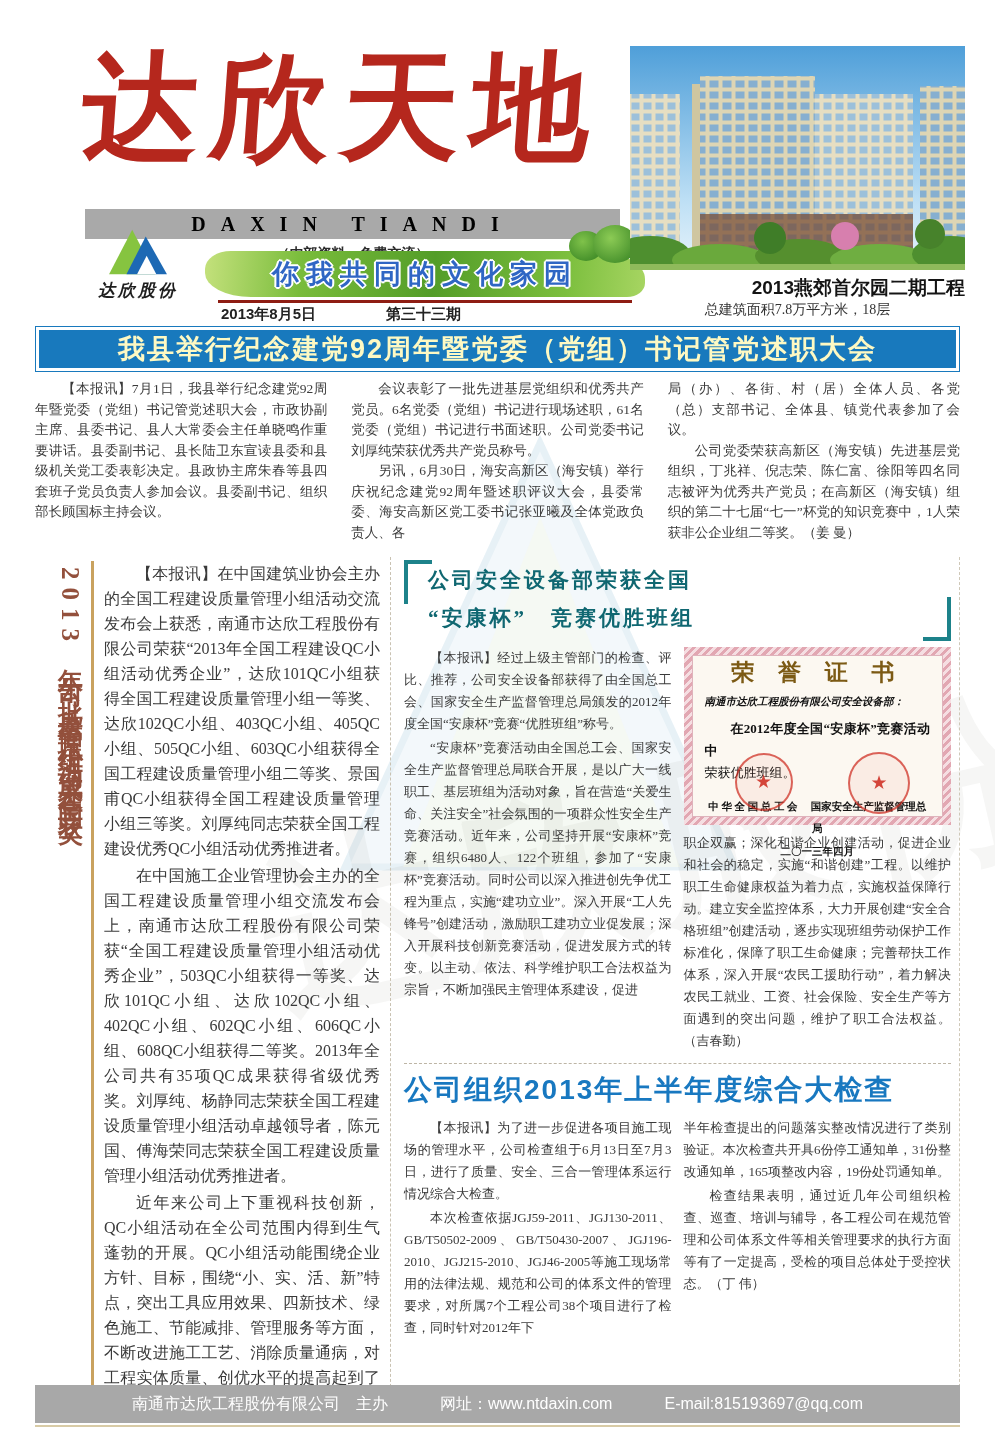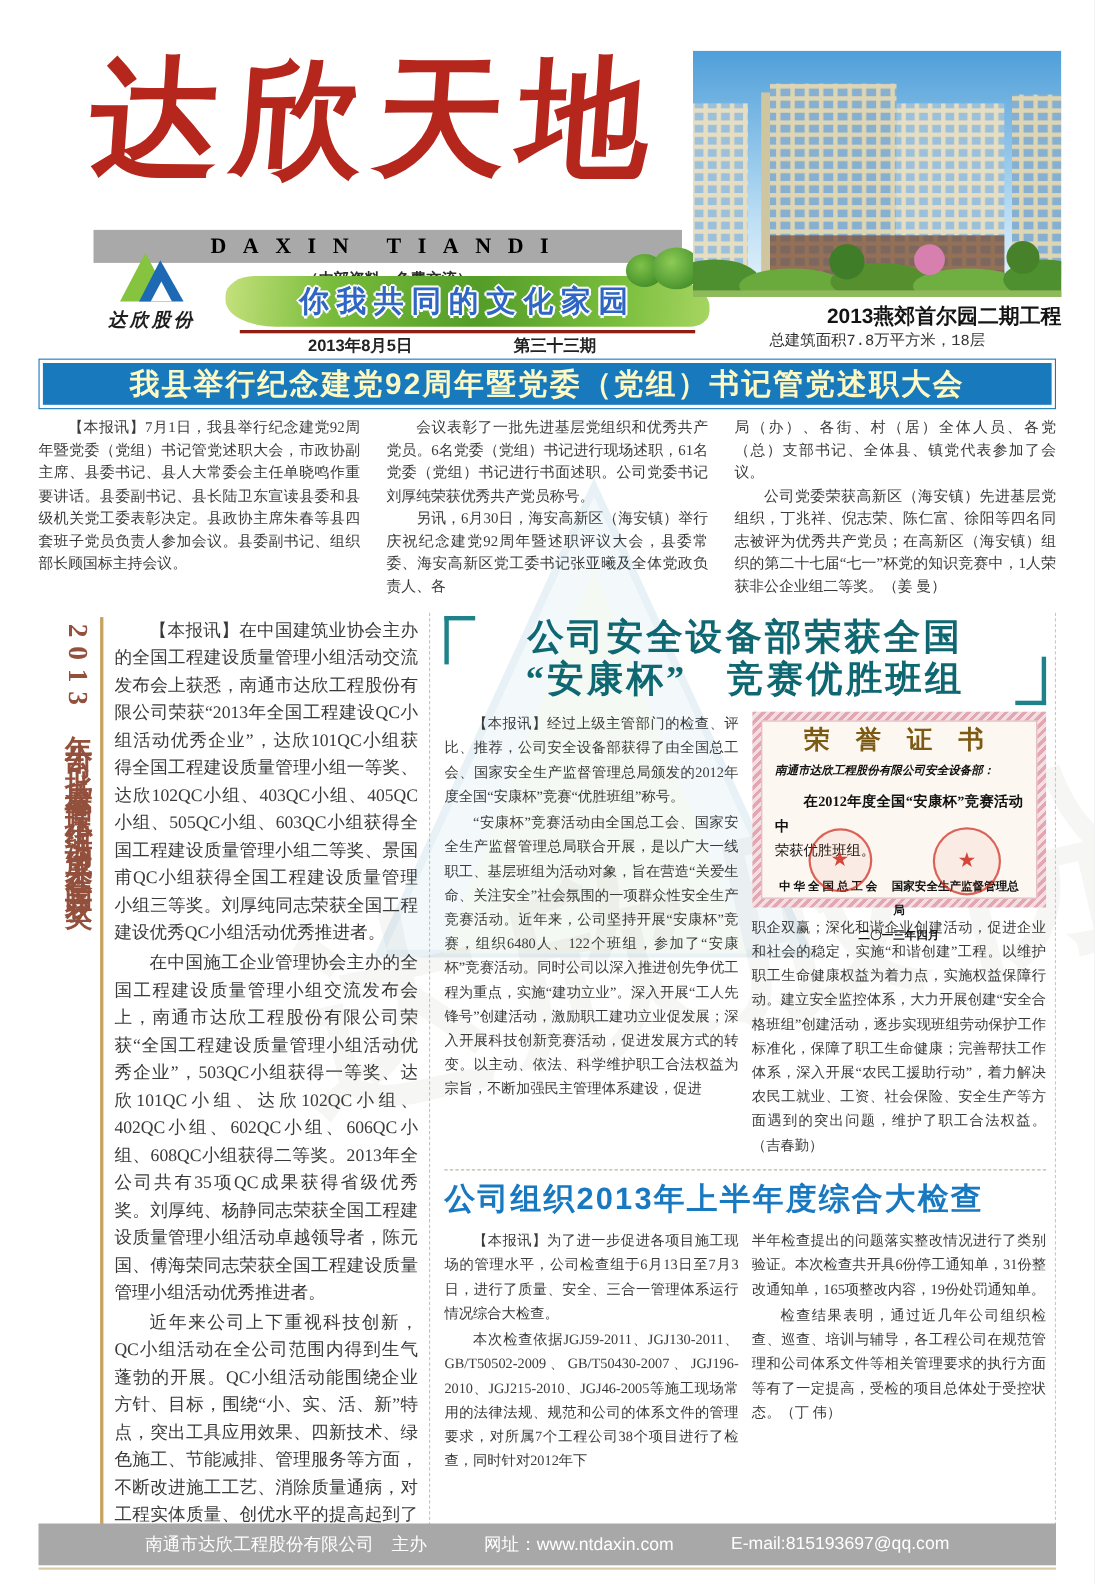"2013年8月5日" .m-daterow { gap: 92px -> 70px; justify-content: center -> none; left: 204px -> 221px }
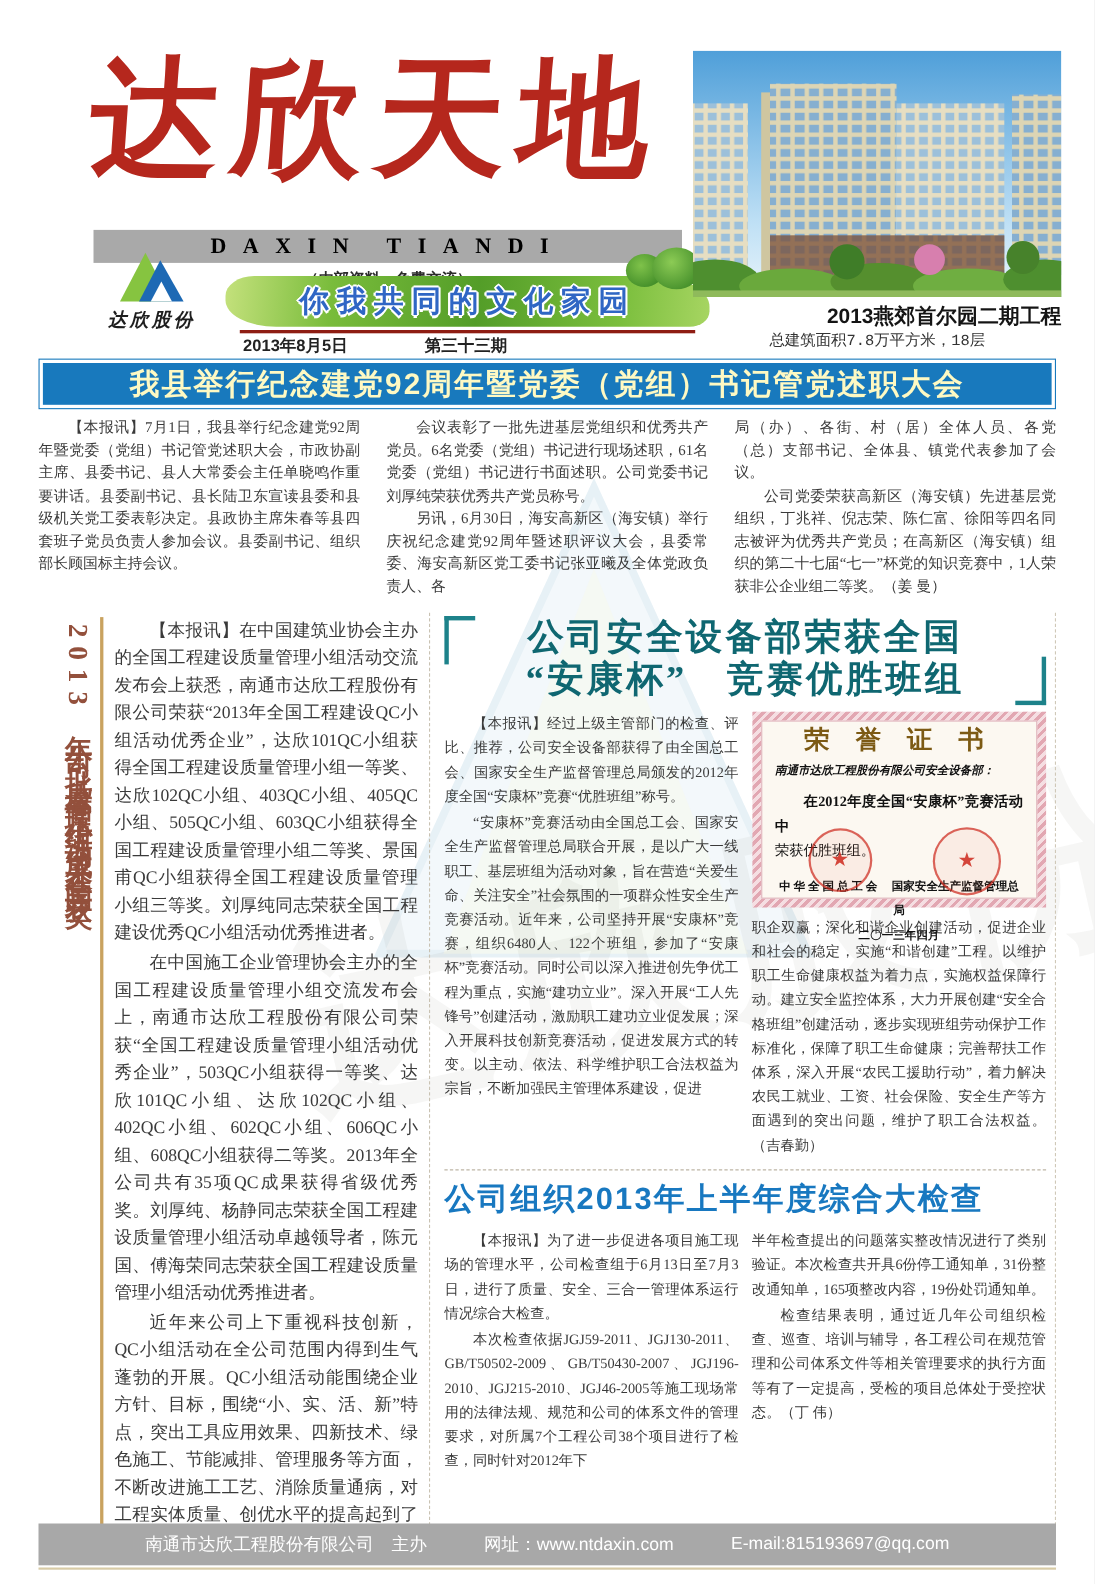"总建筑面积7.8万平方米，18层" .m-photo-sub { font-family: Liberation Mono, monospace -> Liberation Serif, serif }
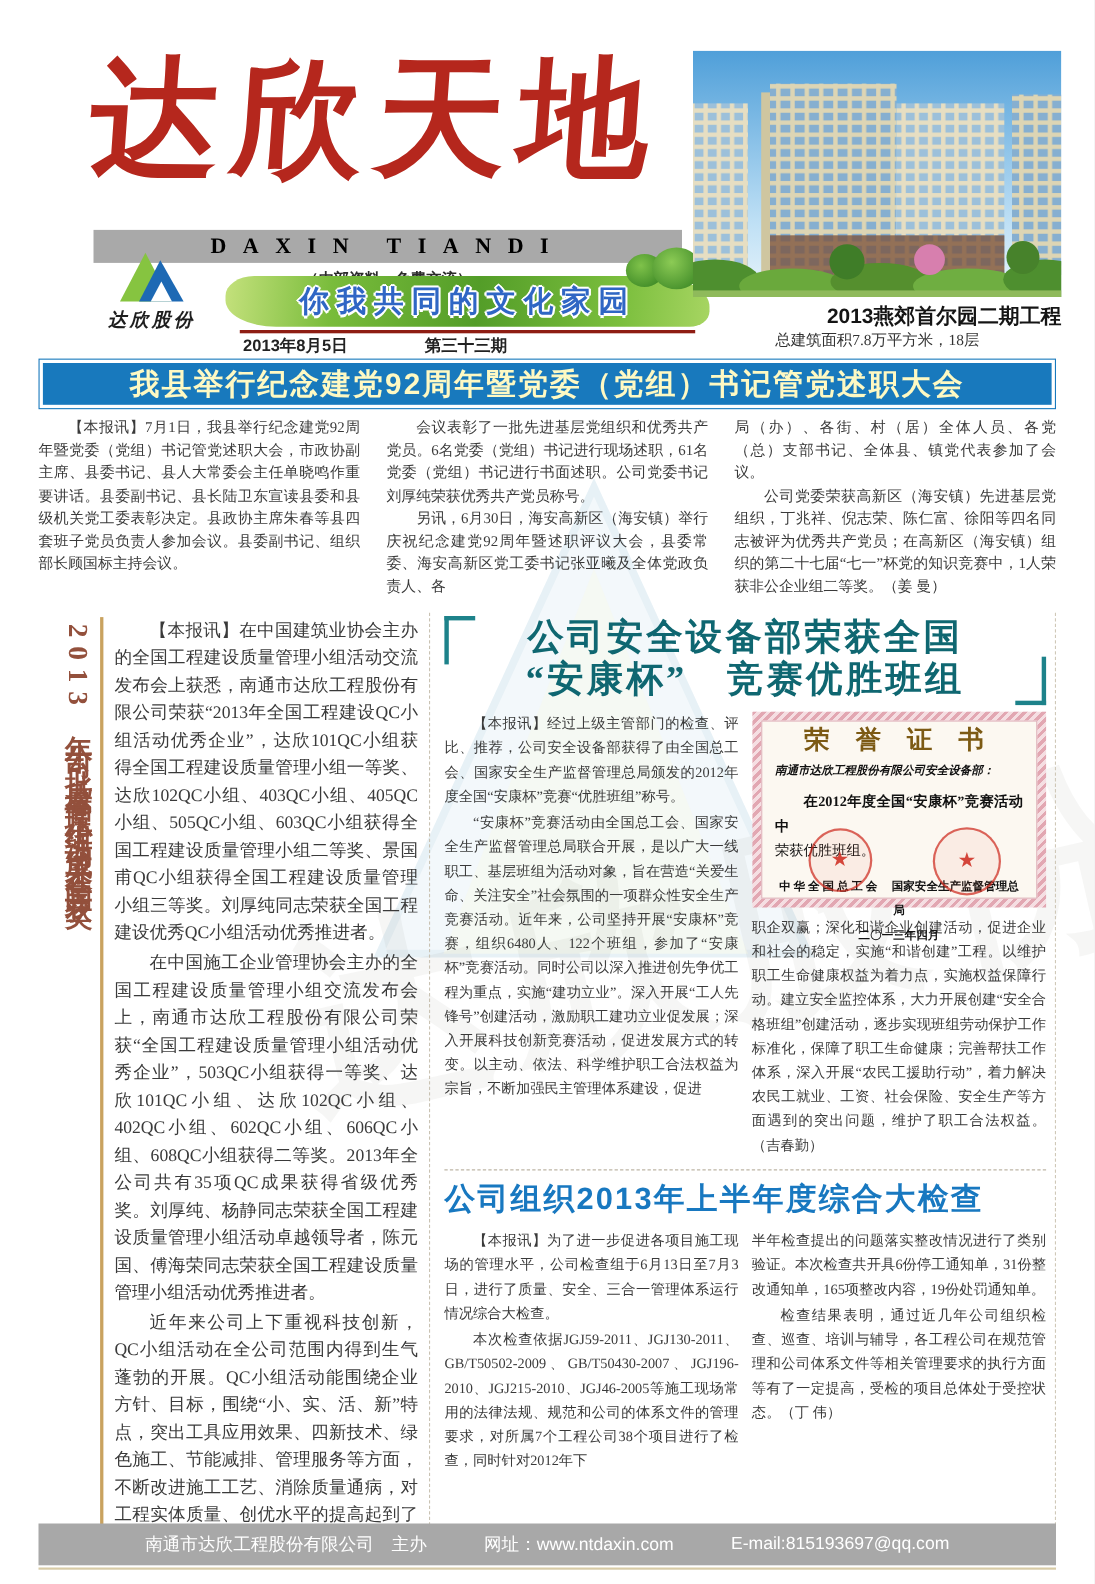"公司安全设备部荣获全国" .sec2-head { font-size: 33px -> 21px; text-align: center -> left }
